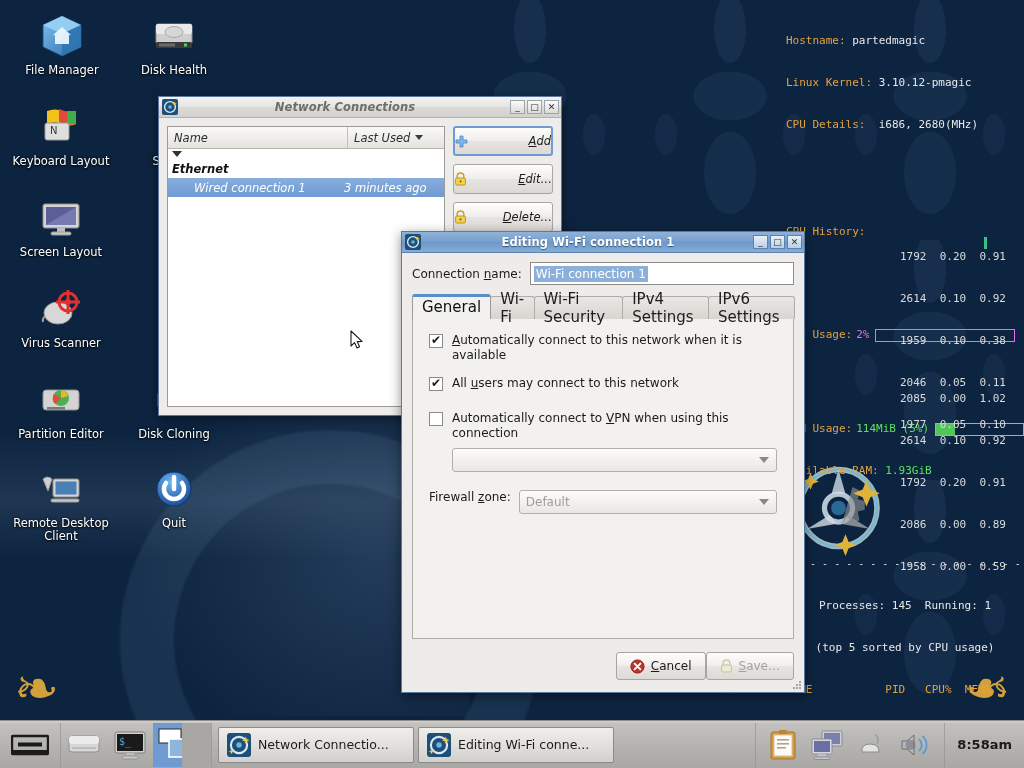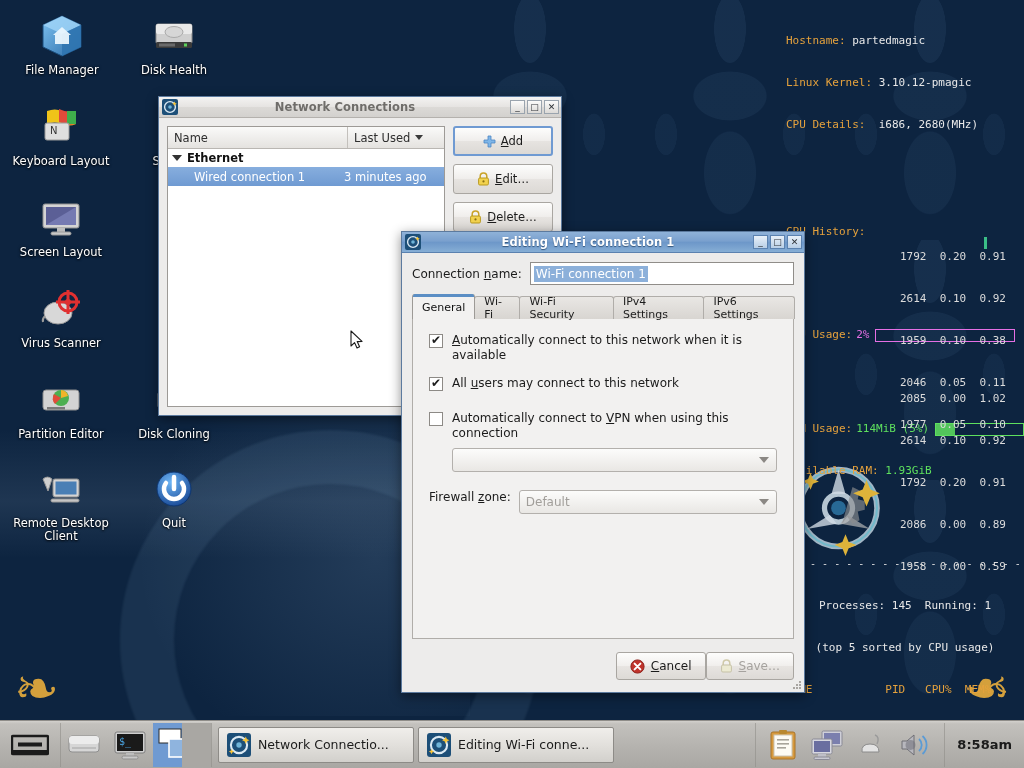"Network Connections" #win-nm { font-style: none -> italic }
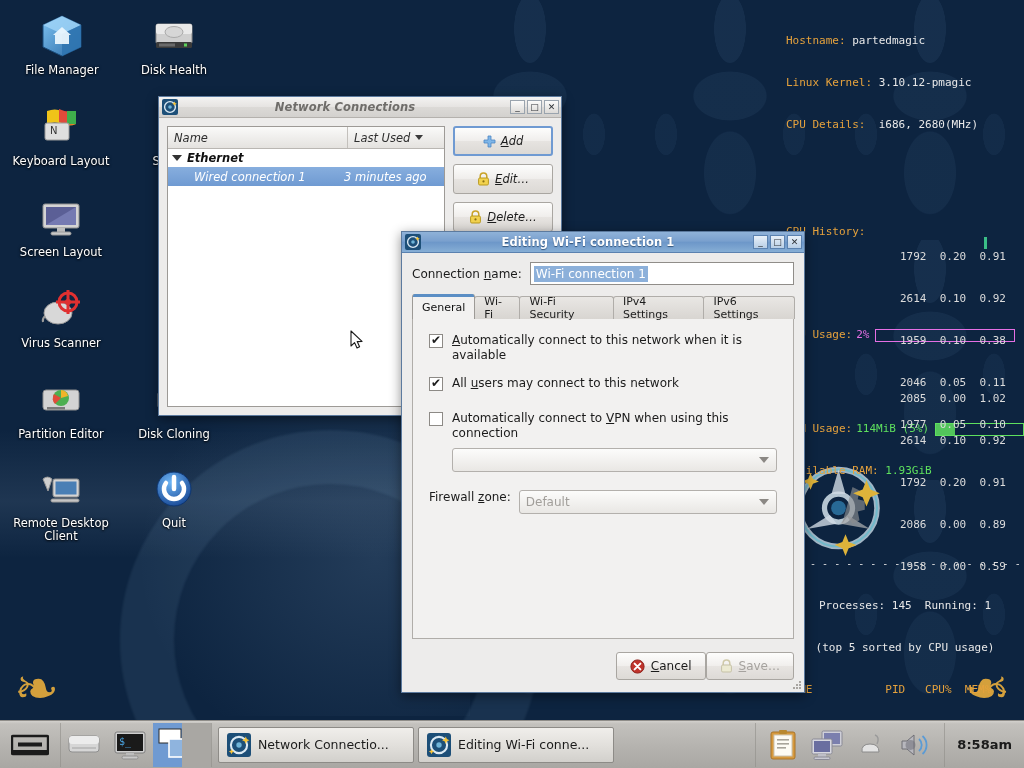"Add" .gbtn { justify-content: center -> space-between }
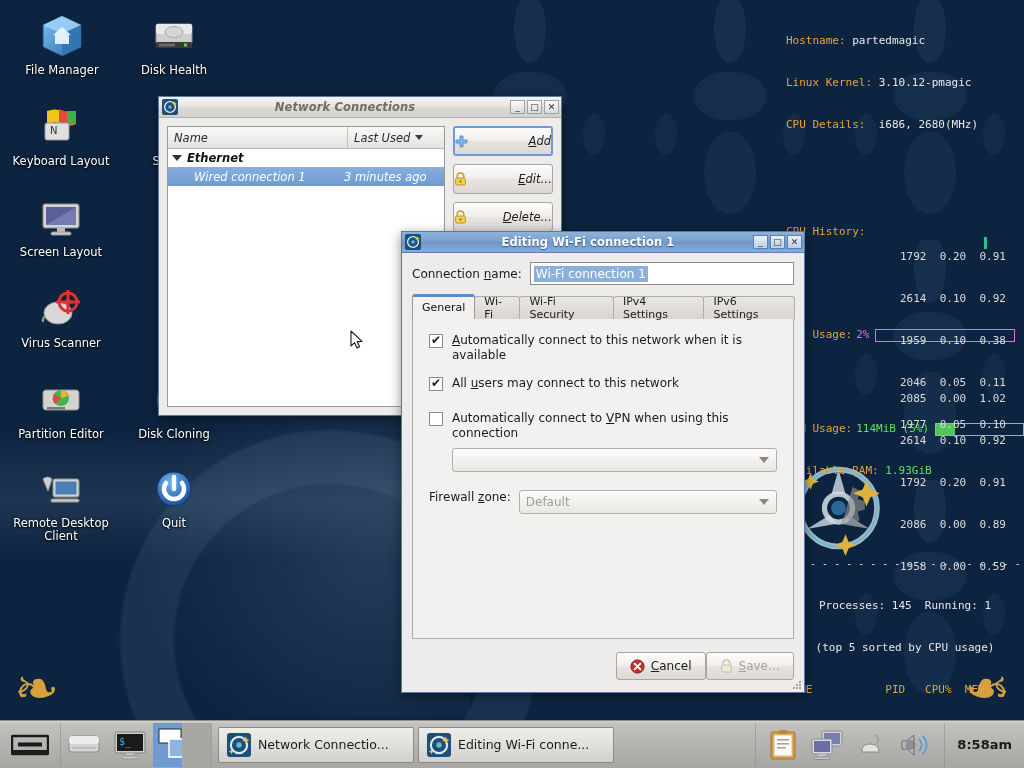"Ethernet" .nm-group { align-items: center -> flex-start; flex-direction: none -> column }
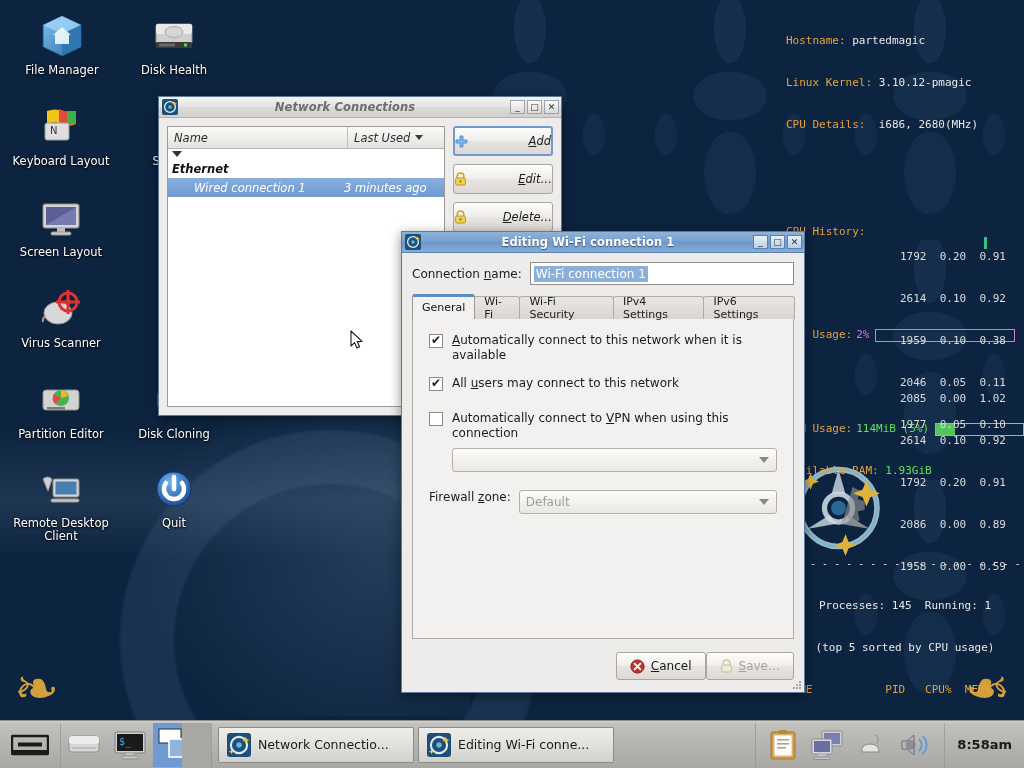"General" .tab { font-size: 11px -> 15px }
